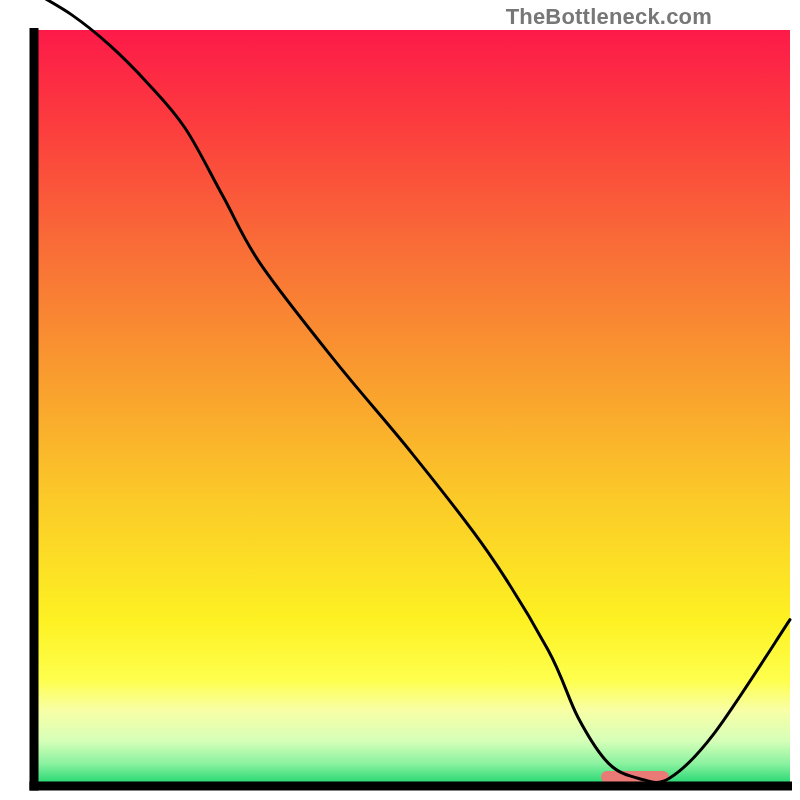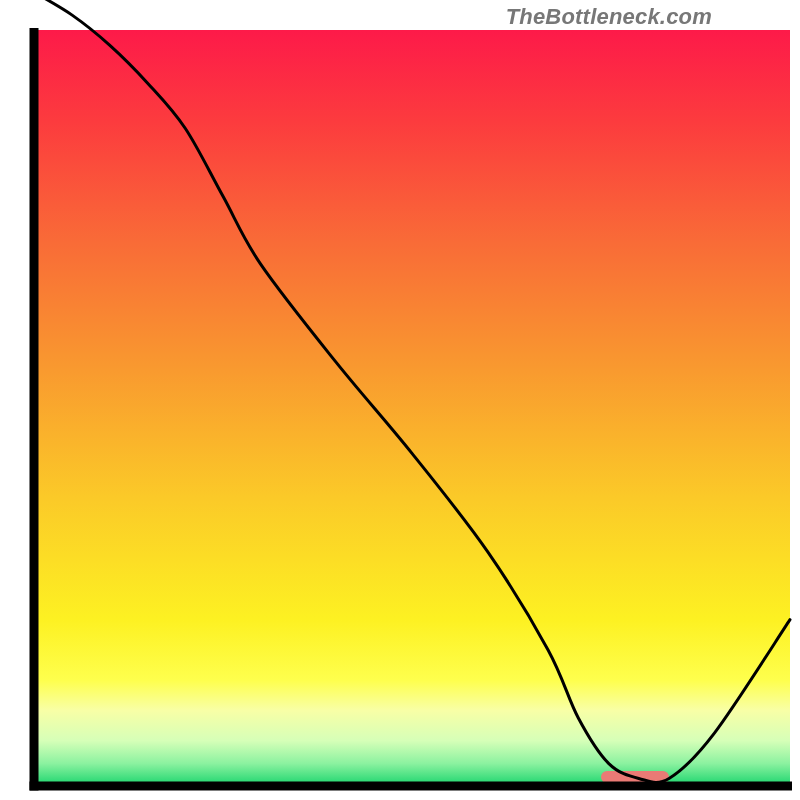"TheBottleneck.com" .frame { font-style: italic -> none }
